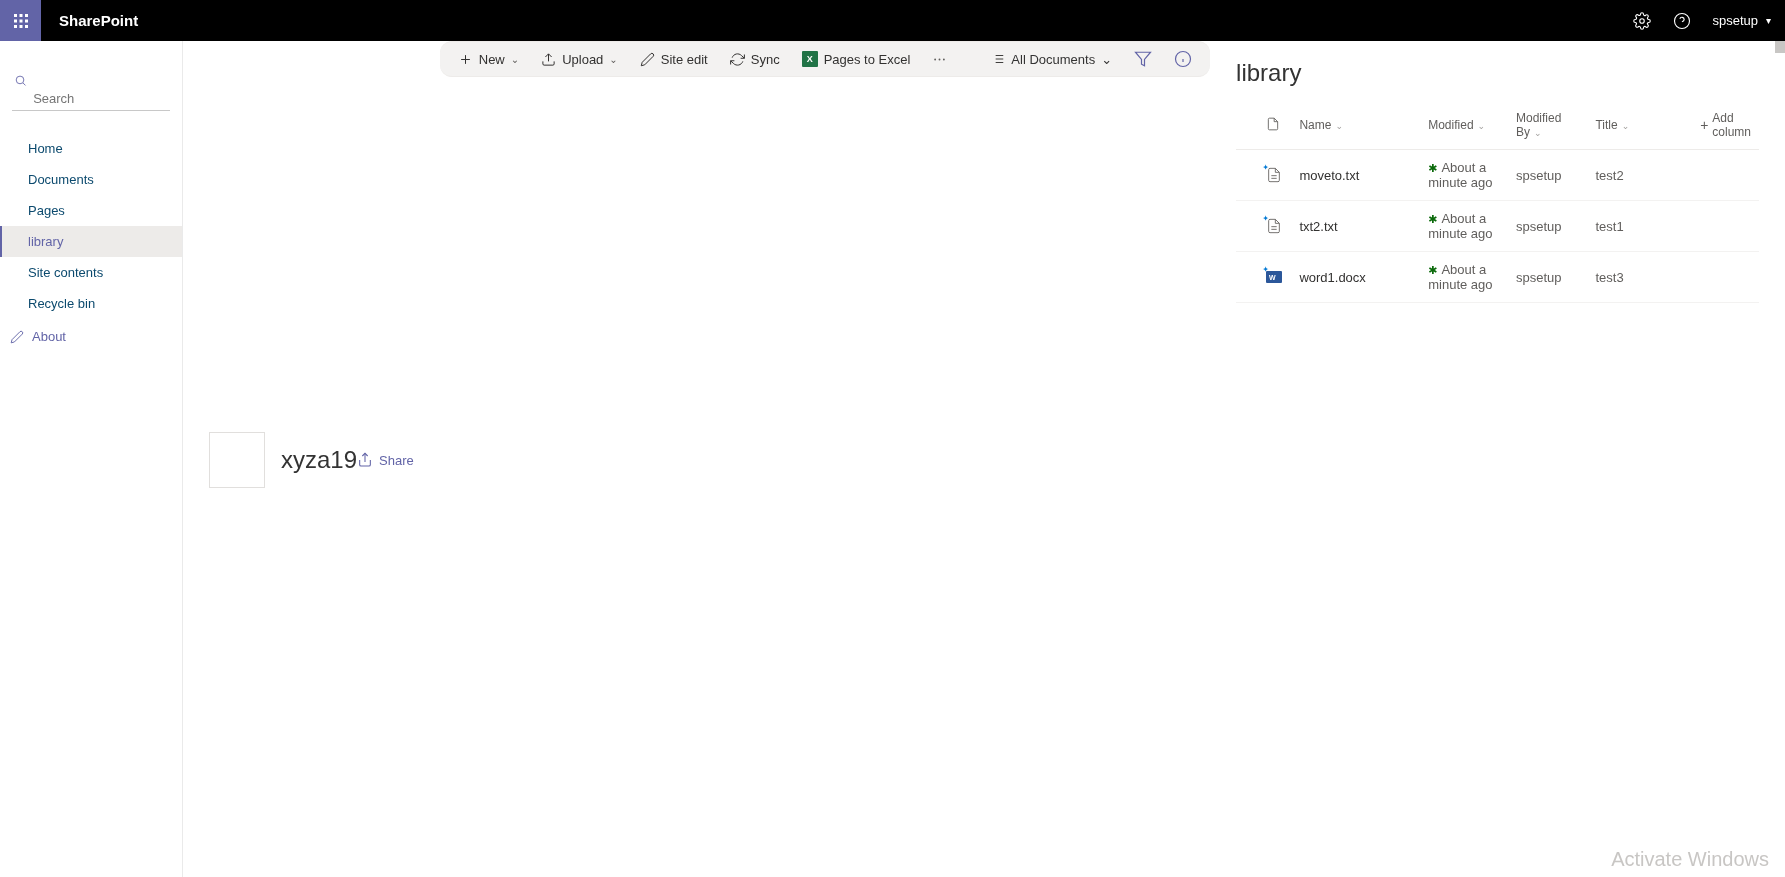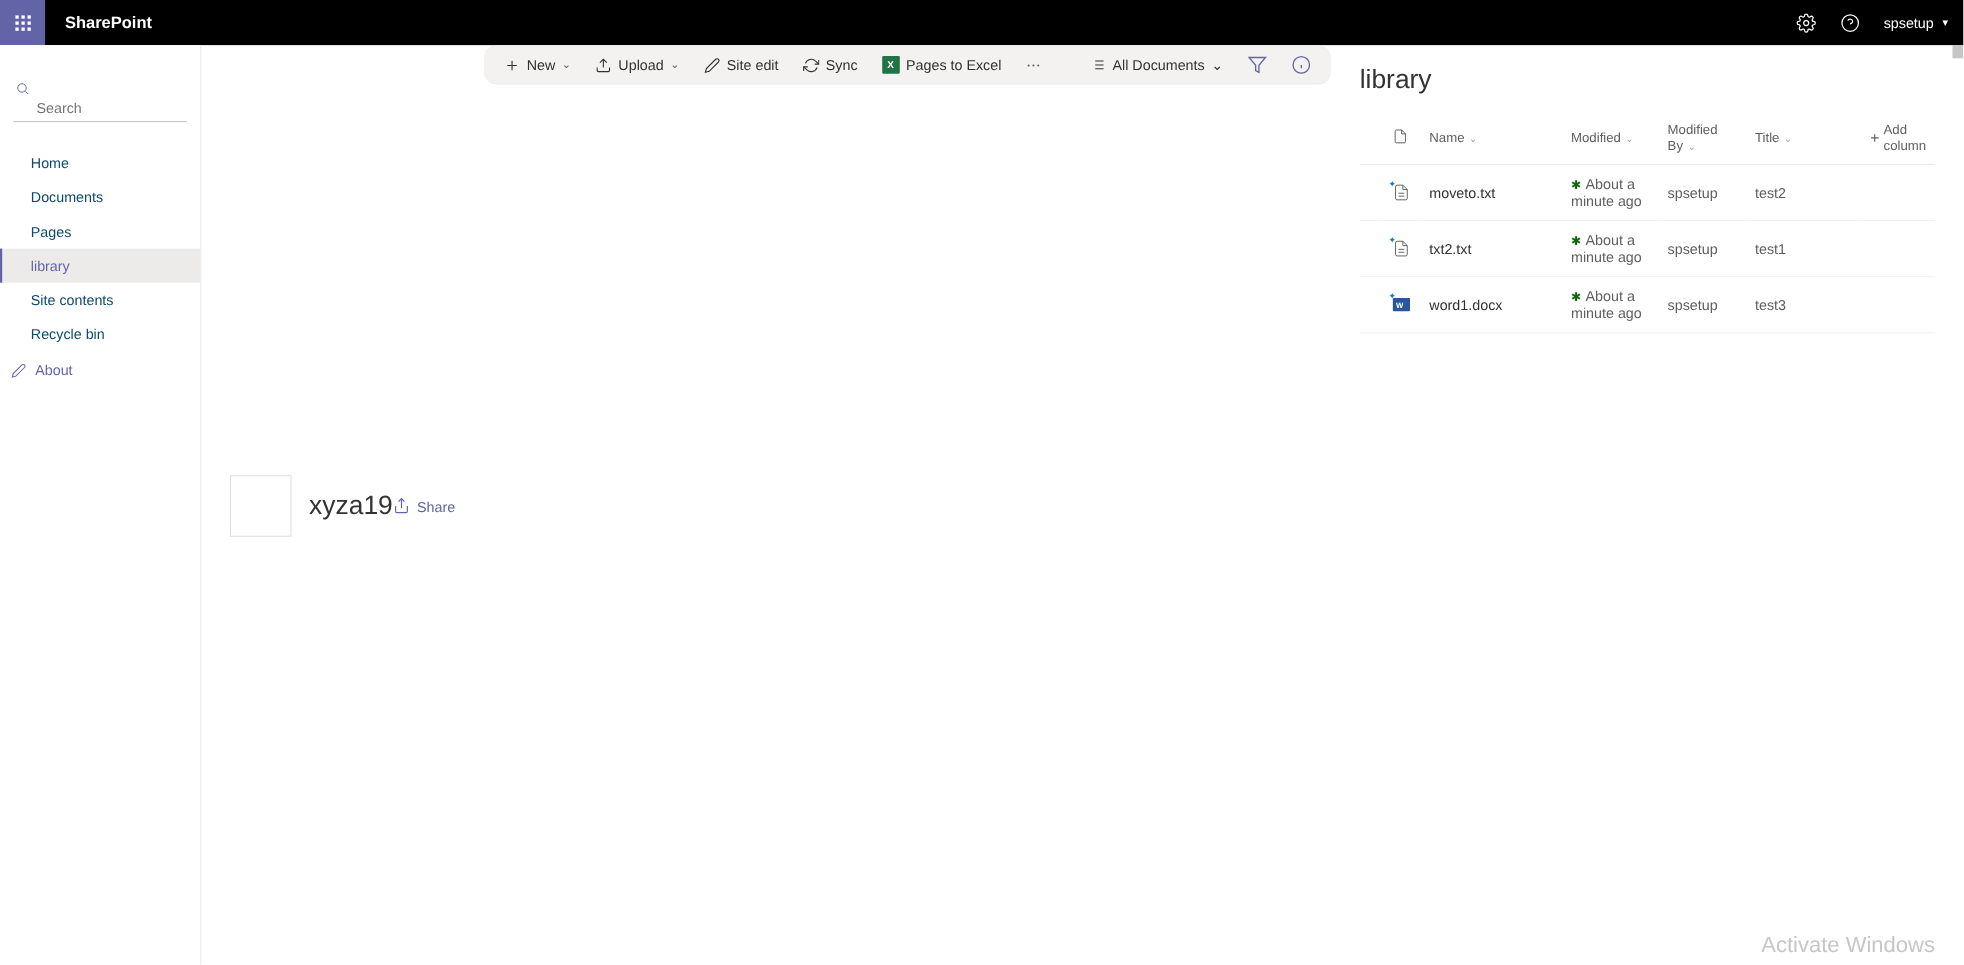"Activate Windows" .watermark { right: 26px -> 16px }
